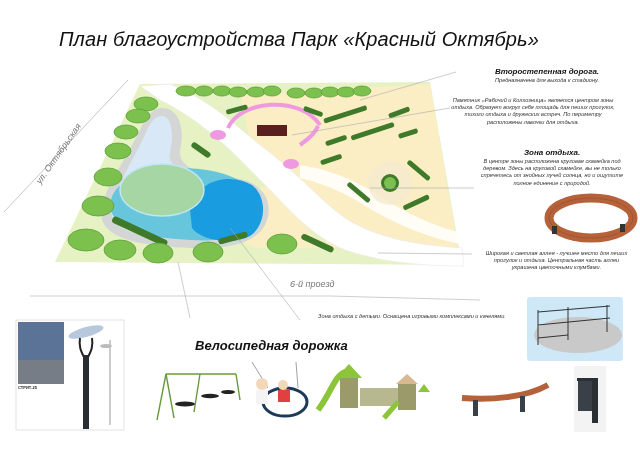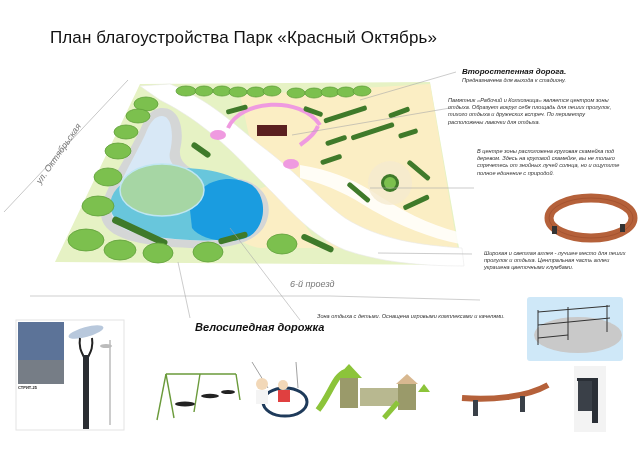"План благоустройства Парк «Красный" .title { font-size: 17px -> 20px; font-style: none -> italic; left: 50px -> 59px }
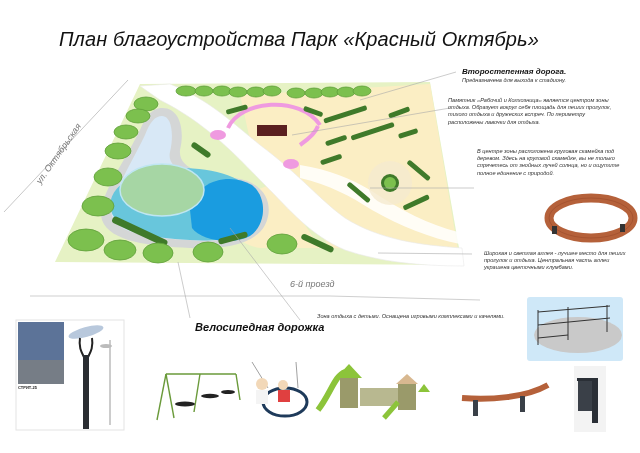"Второстепенная дорога." .callout { text-align: none -> center }
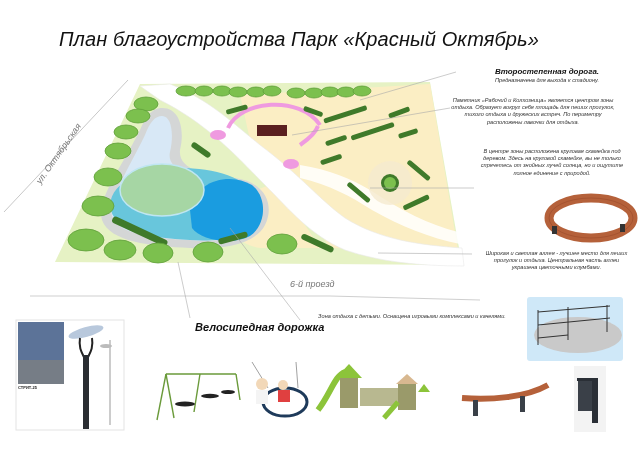"Зона отдыха." div.h { html: none -> <div>Зона отдыха.</div> }
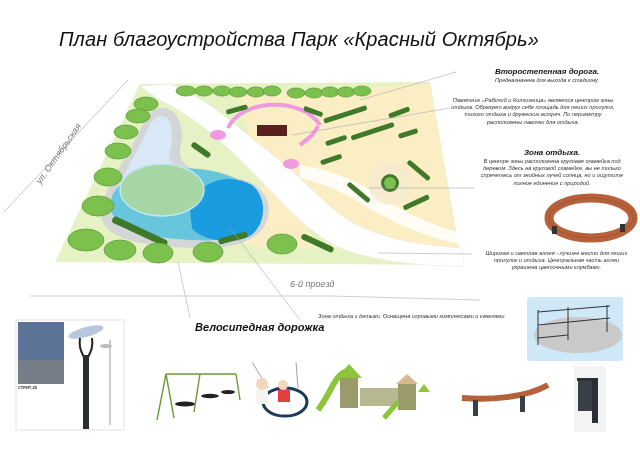"Велосипедная дорожка" .bike { font-size: 11px -> 13px; top: 321px -> 338px }
